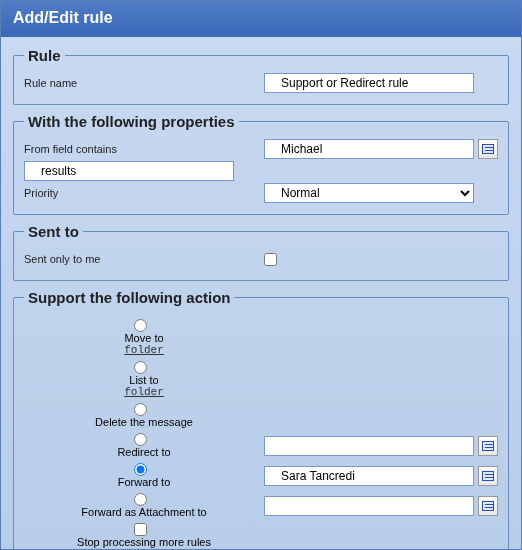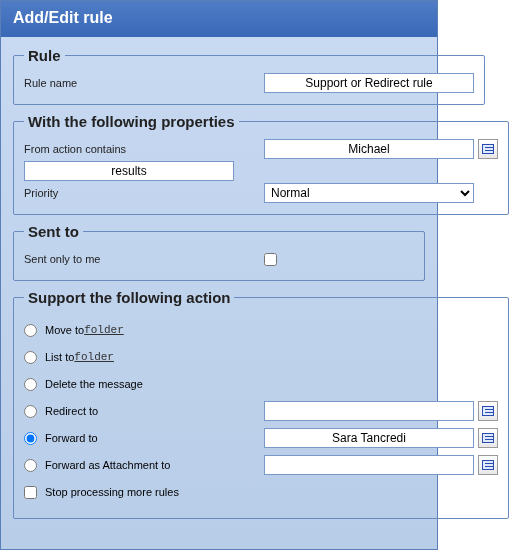"Add/Edit rule" .dialog { width: 438px -> 522px }
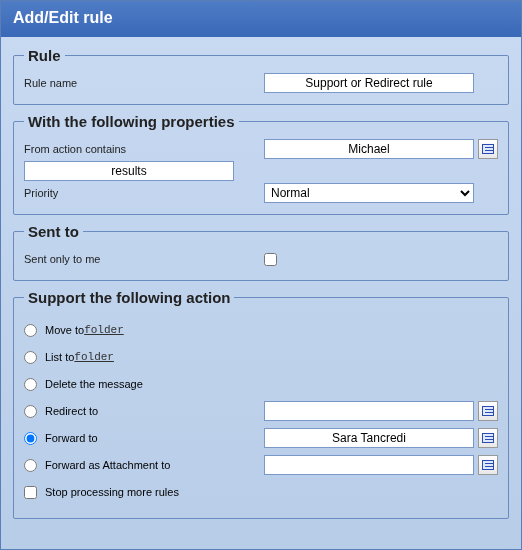"Support or Redirect rule" .input-txt { padding: 2px 4px -> 2px 16px; text-align: center -> none }
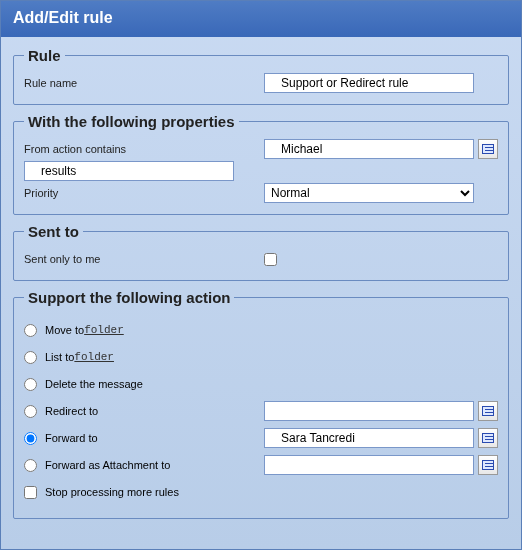"From action contains" span.lbl { text: action -> field }
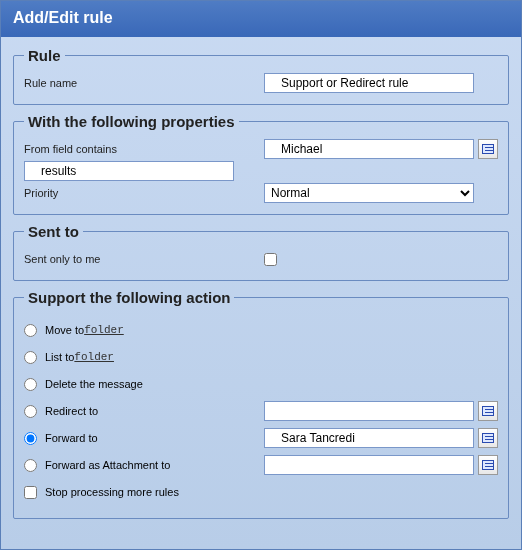"Normal" .input-sel { padding-left: 2px -> 12px }
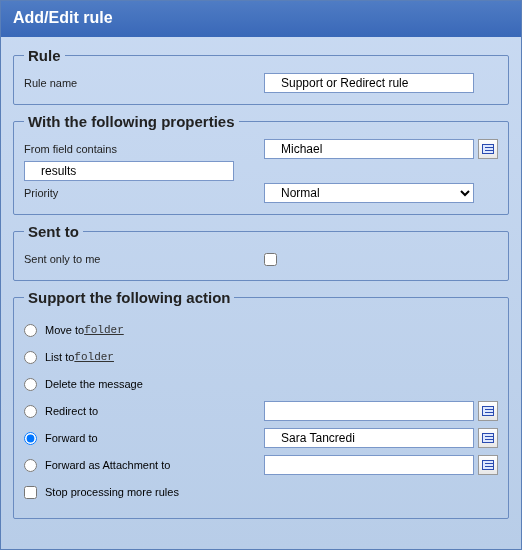"Move to" .action-lbl { flex-direction: none -> column }
